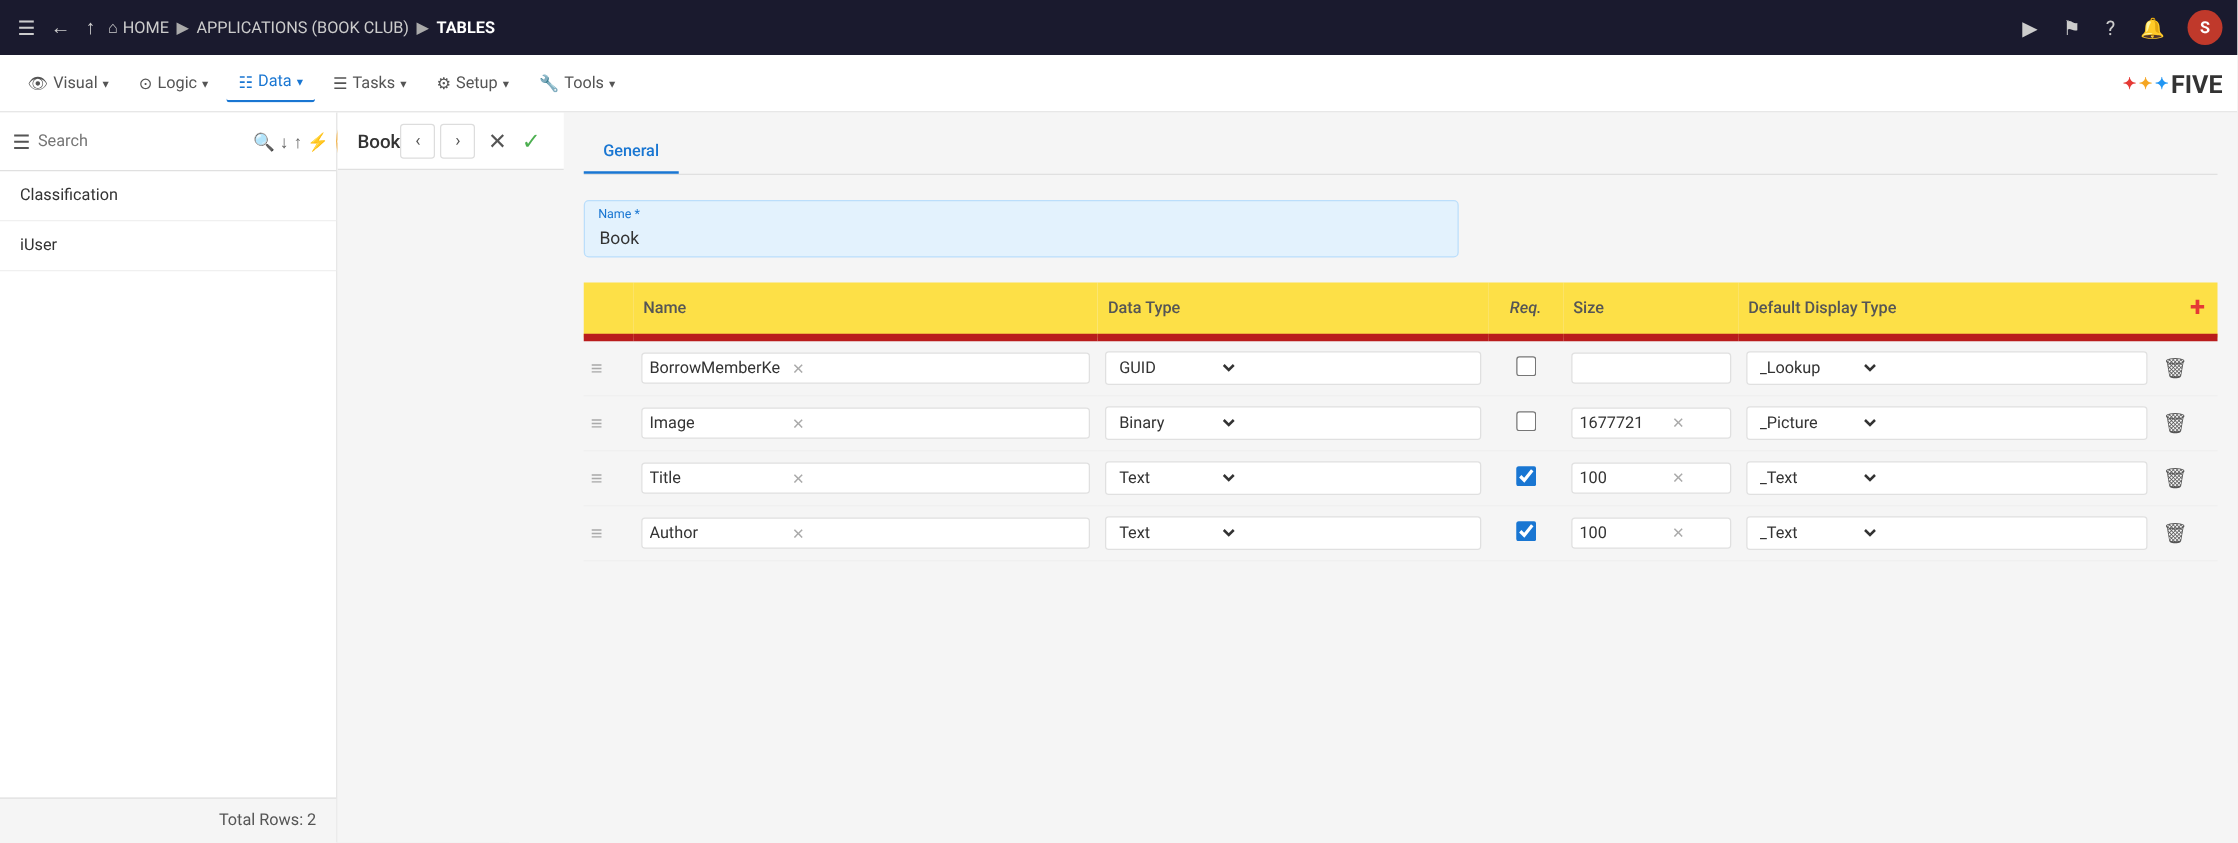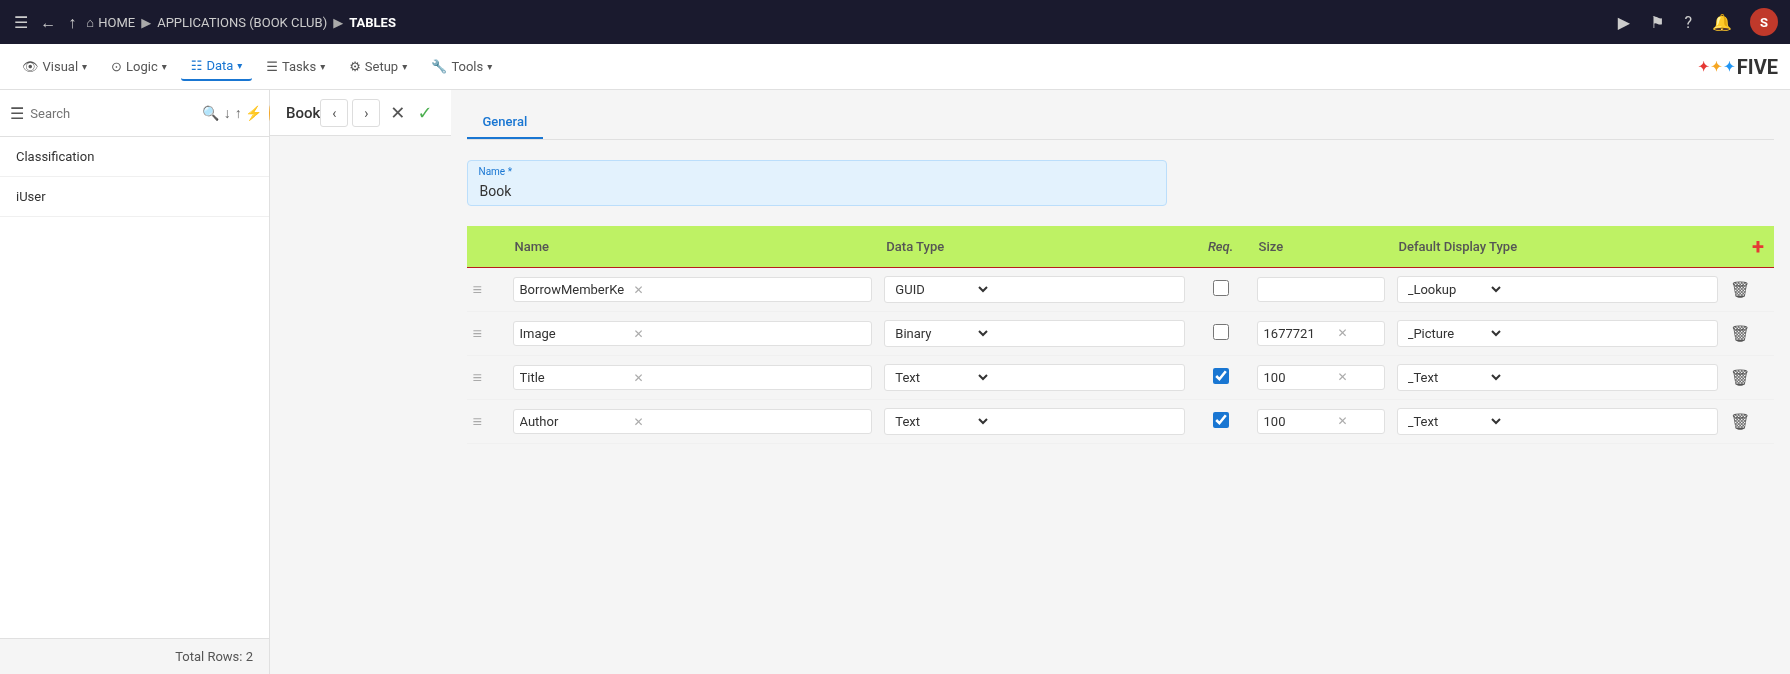"Name" .fields-table thead th { background: #bef264 -> #fde047; border-bottom: 1px solid #b91c1c -> 6px solid #b91c1c }
